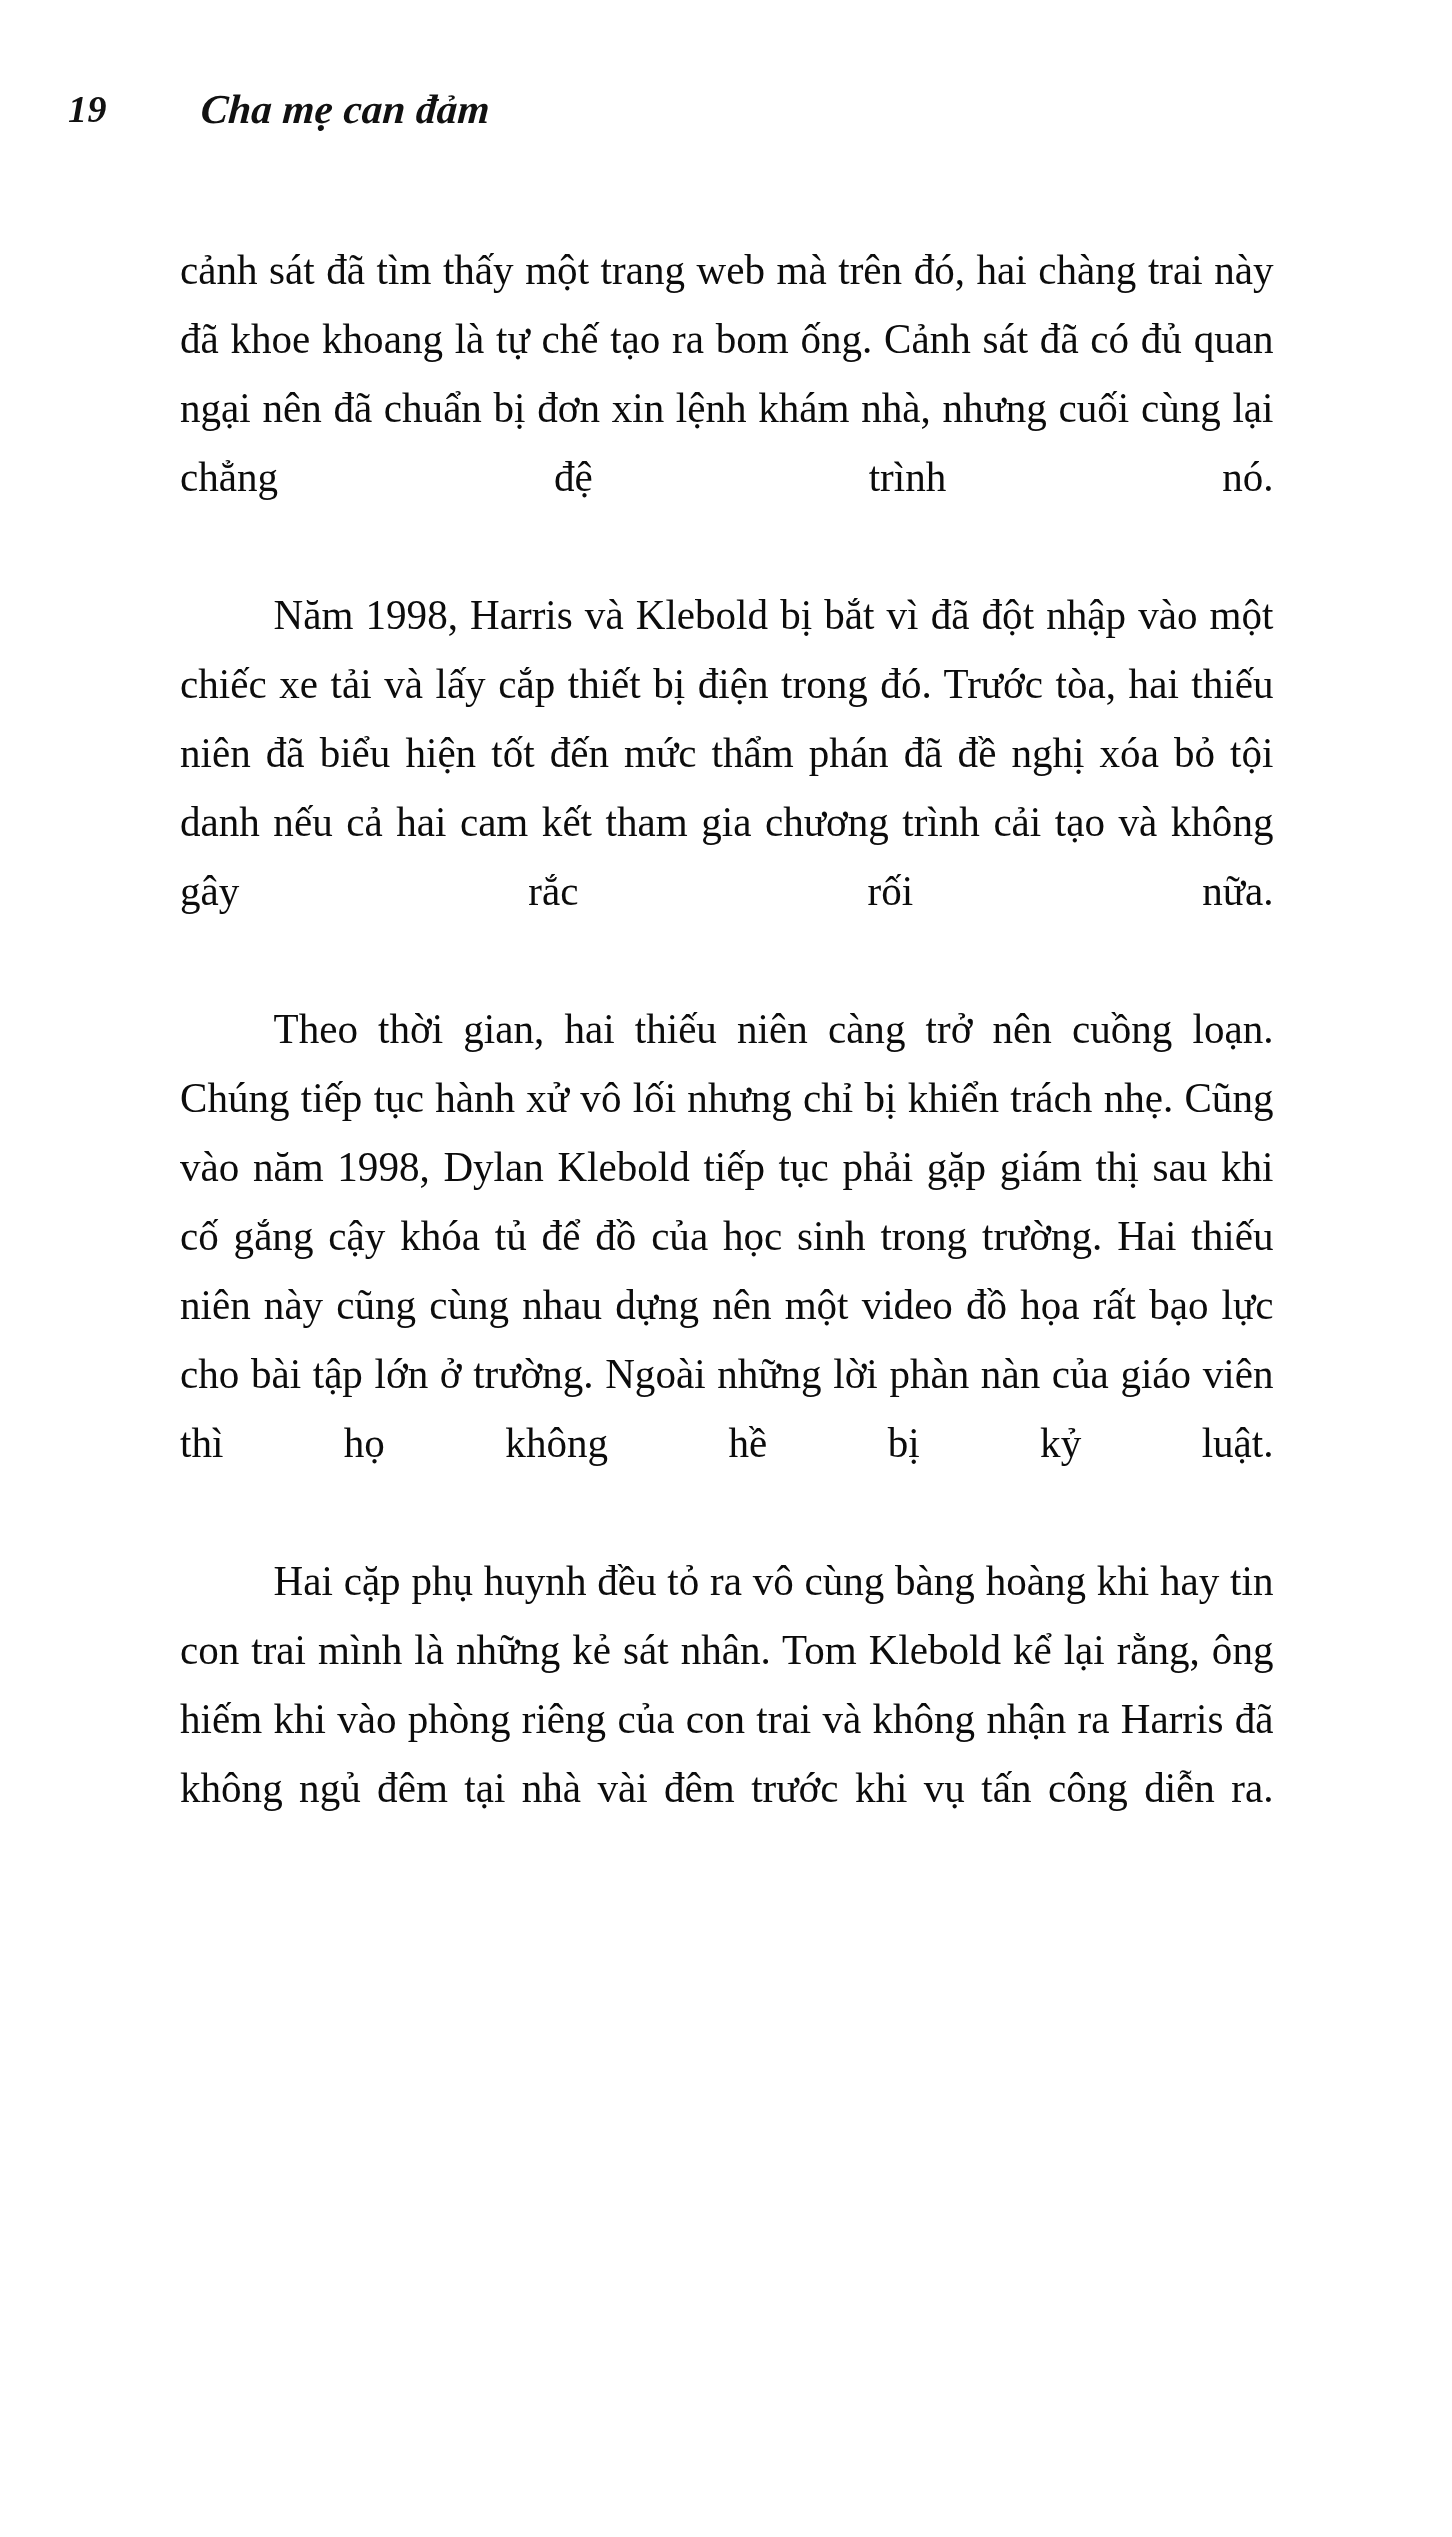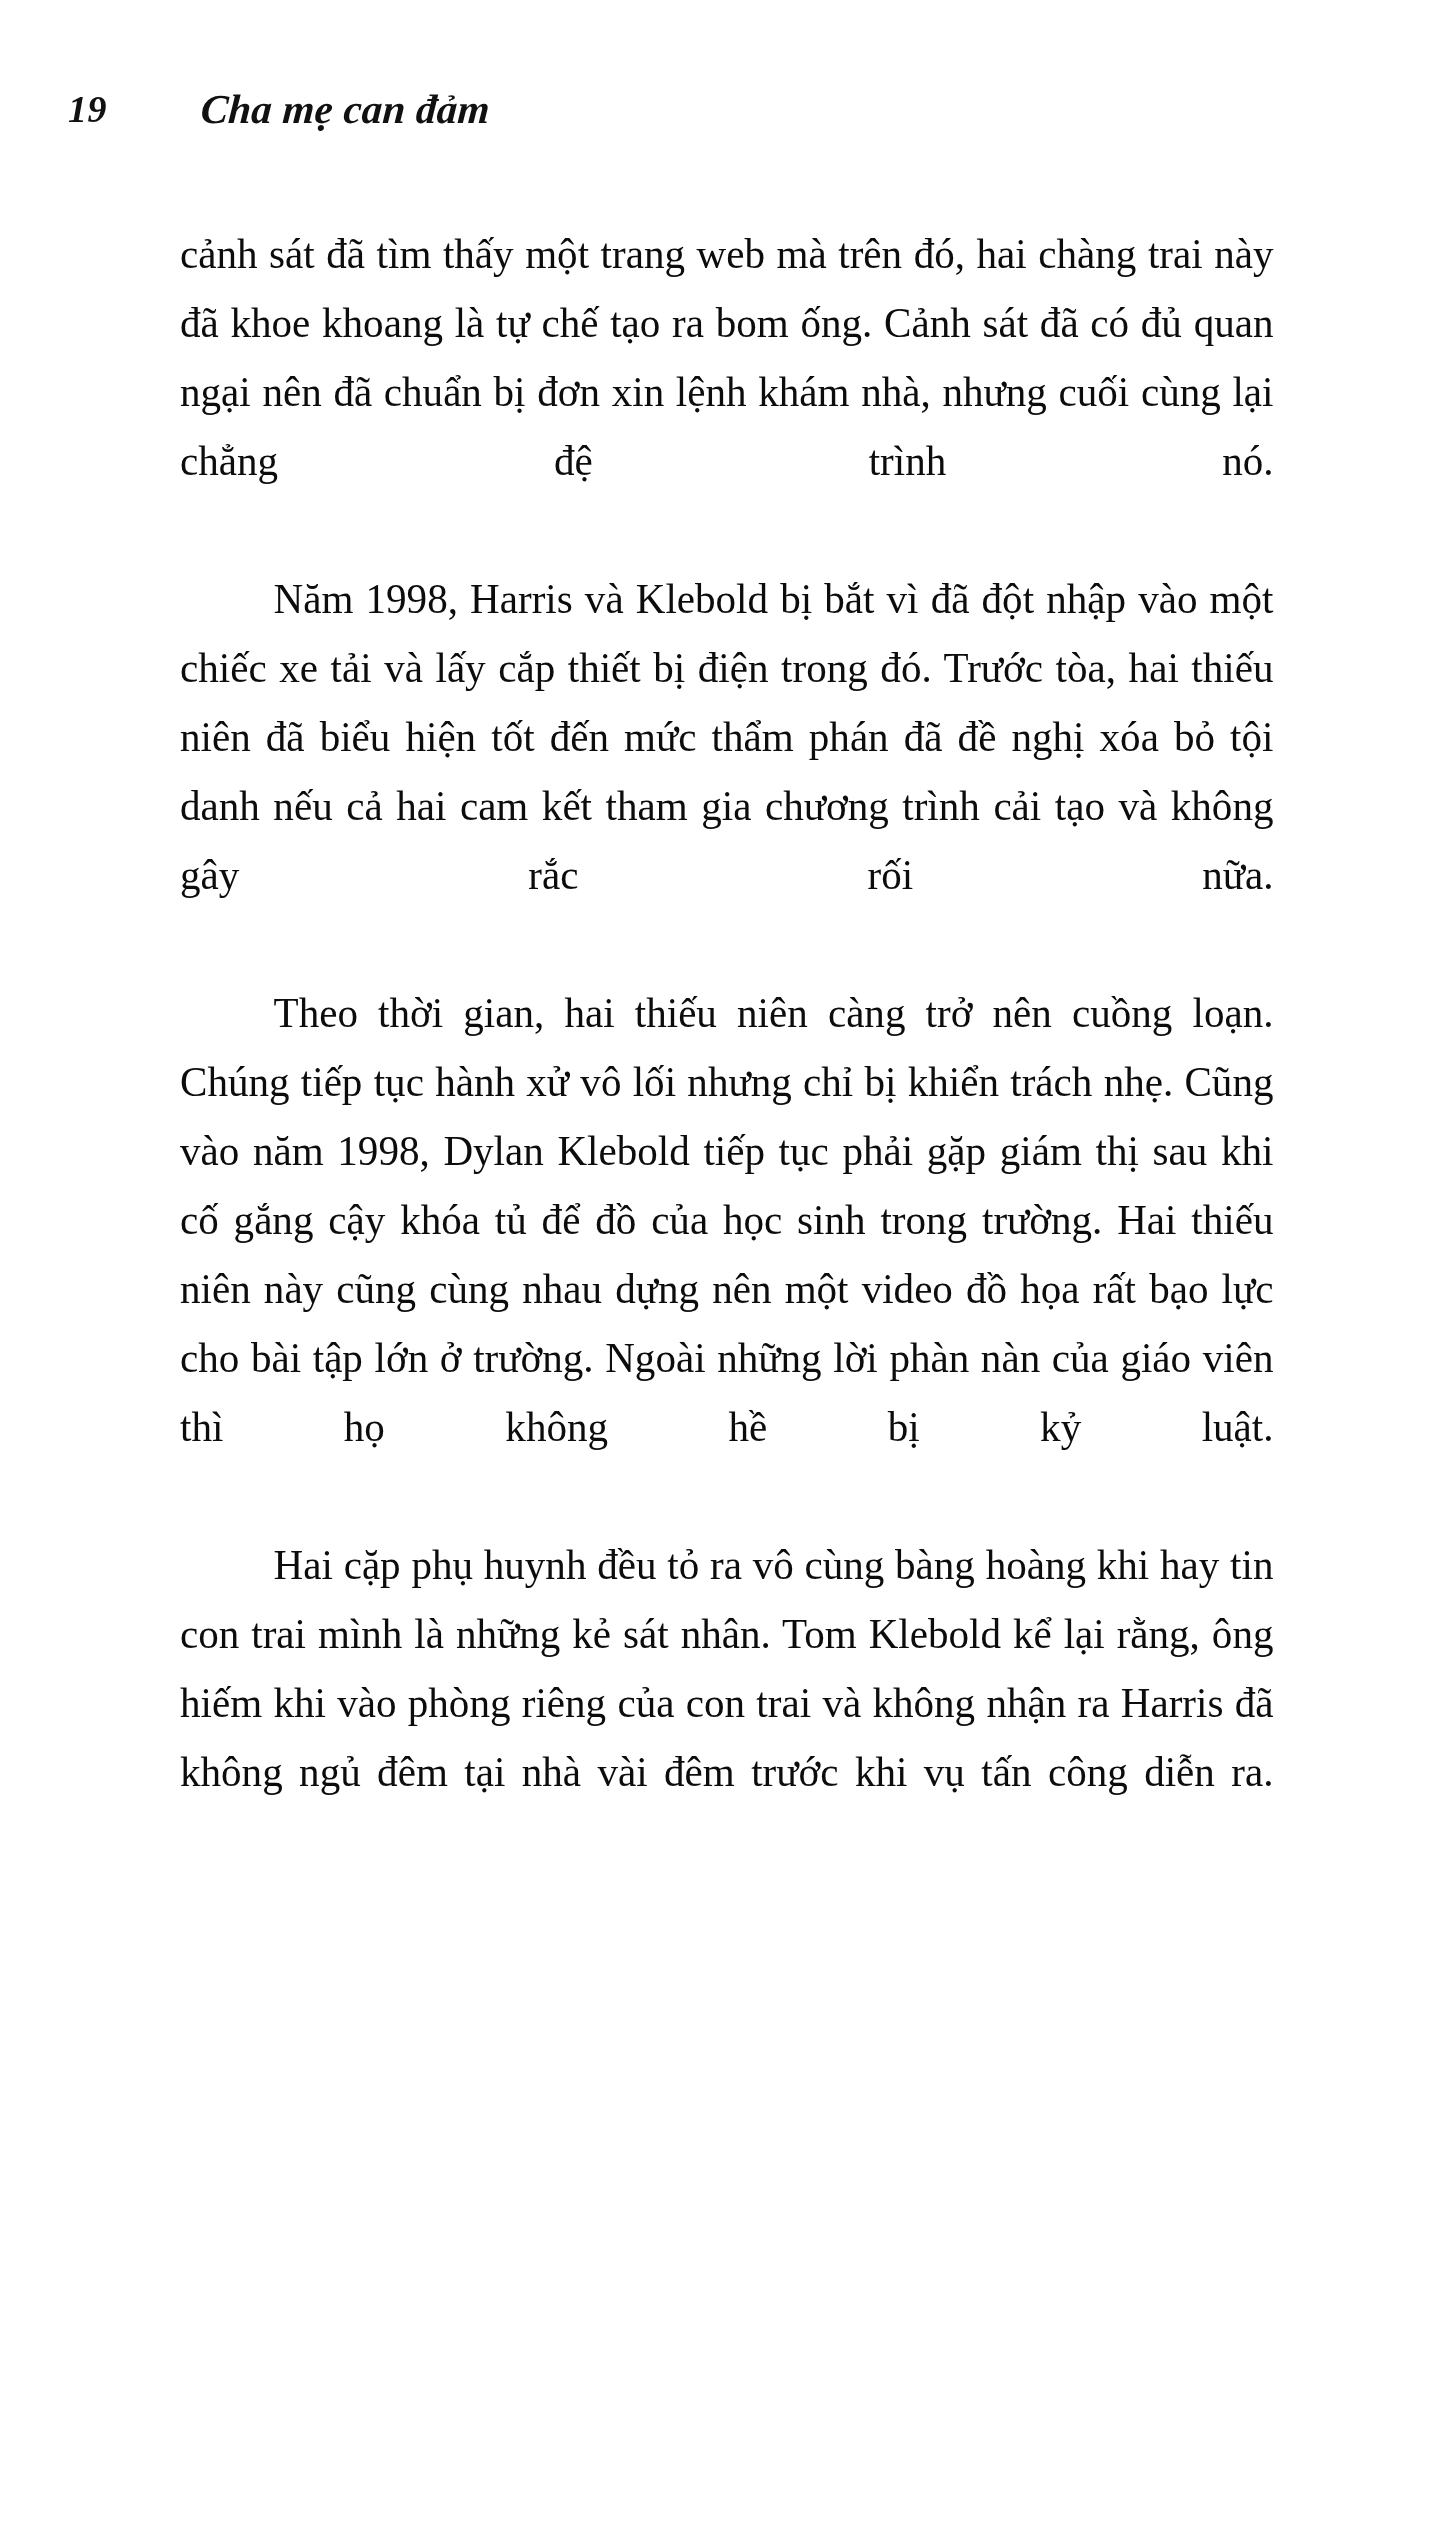"cảnh sát đã tìm thấy" .text-block { top: 219px -> 235px }
